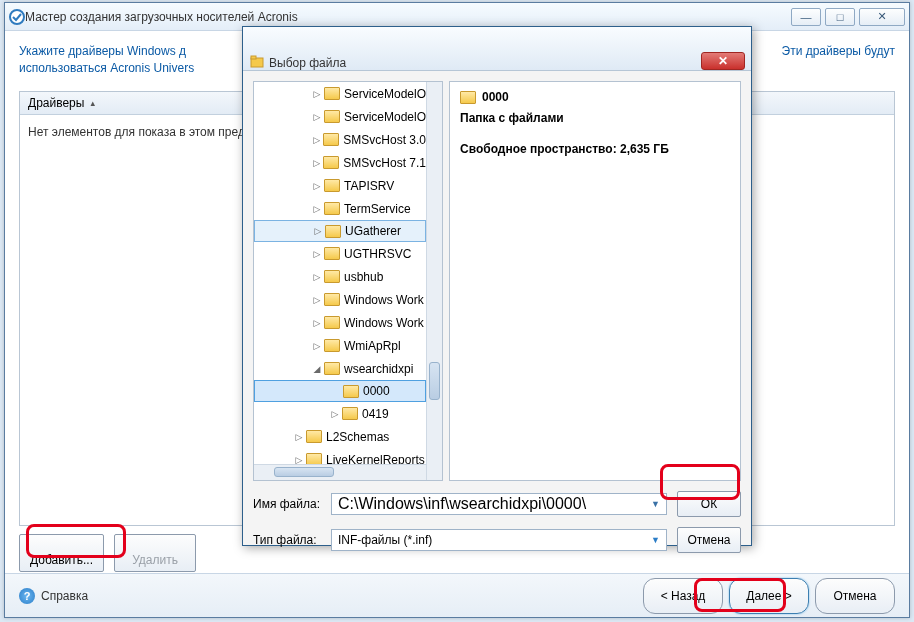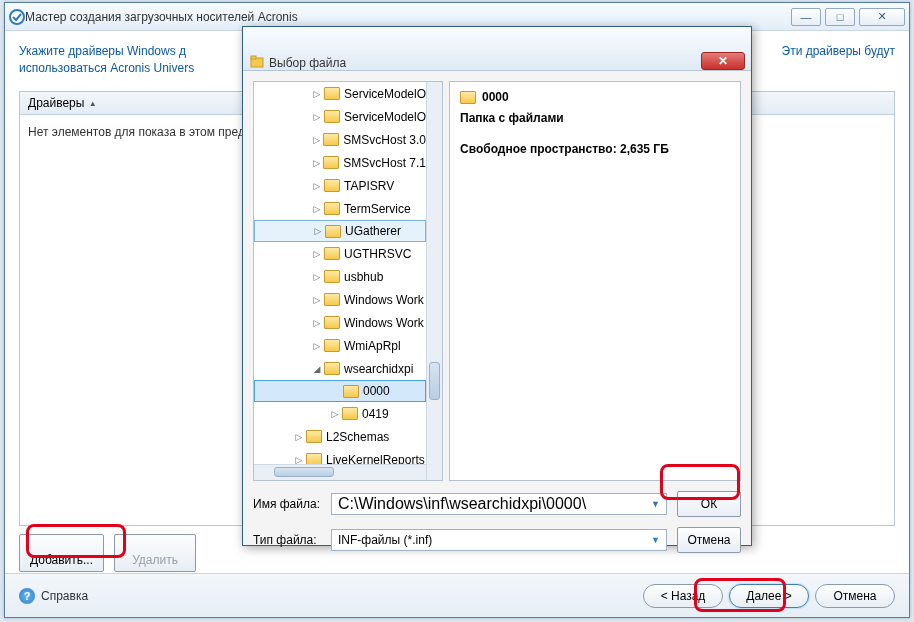"< Назад" .footer-btn { height: 24px -> 36px }
